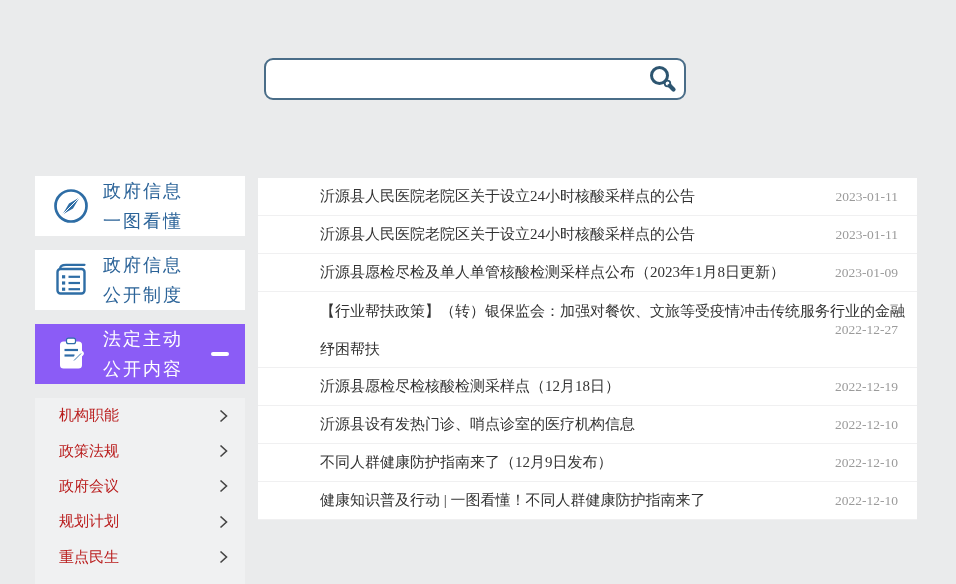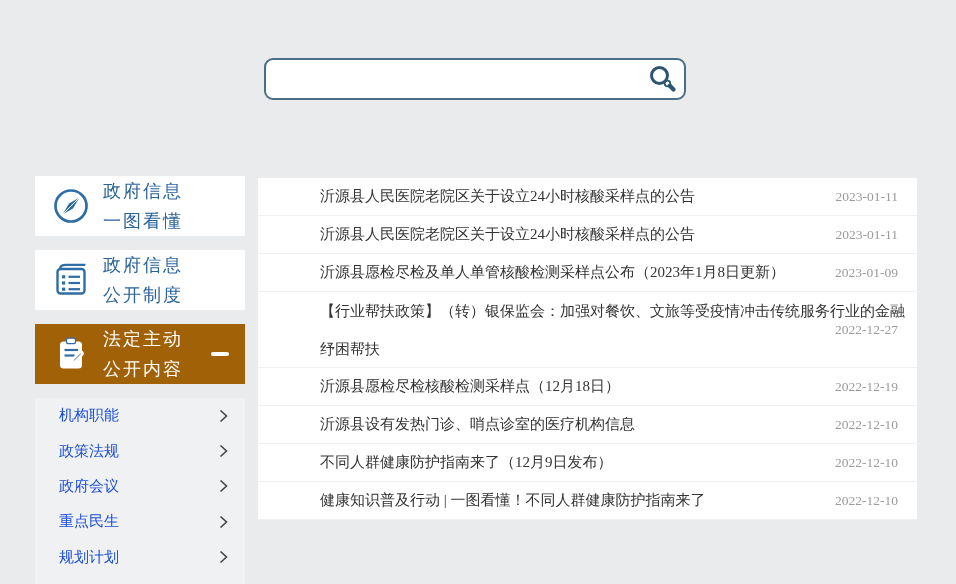"法定主动" .side-item.active { background: #a16207 -> #8b5cf6 }
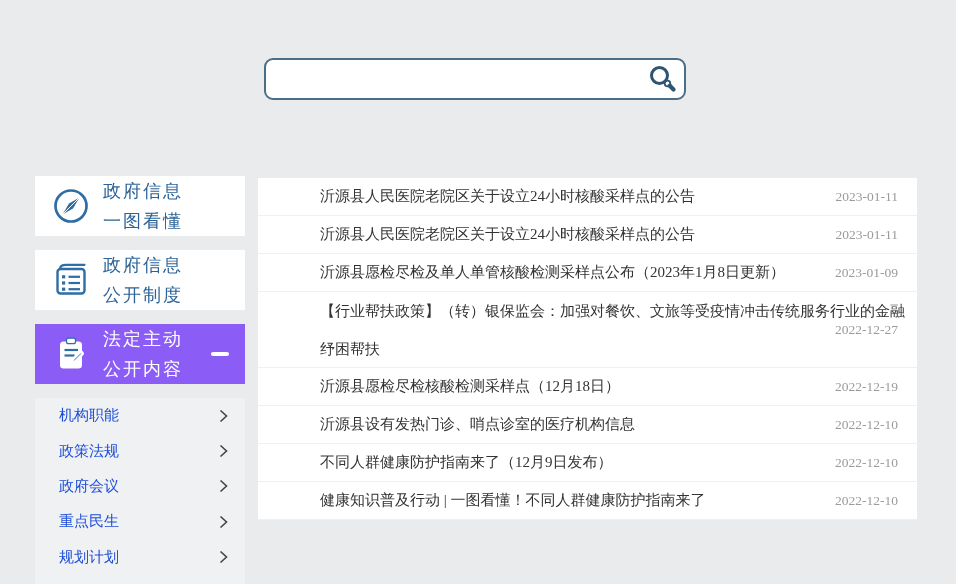"机构职能" .sub-item { color: #1d4ed8 -> #b91c1c }
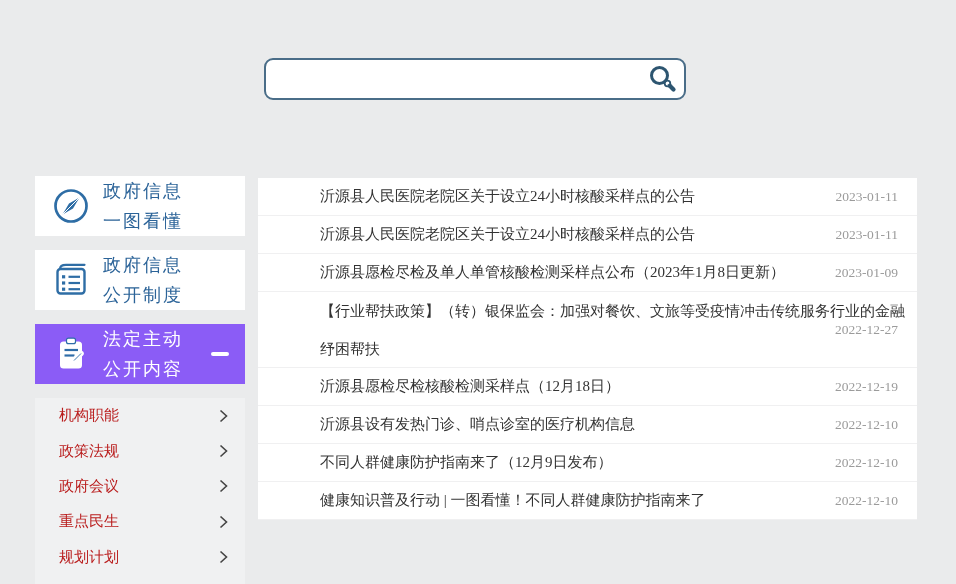"重点民生" div.sub-item { order: before "规划计划" -> after "规划计划" }
